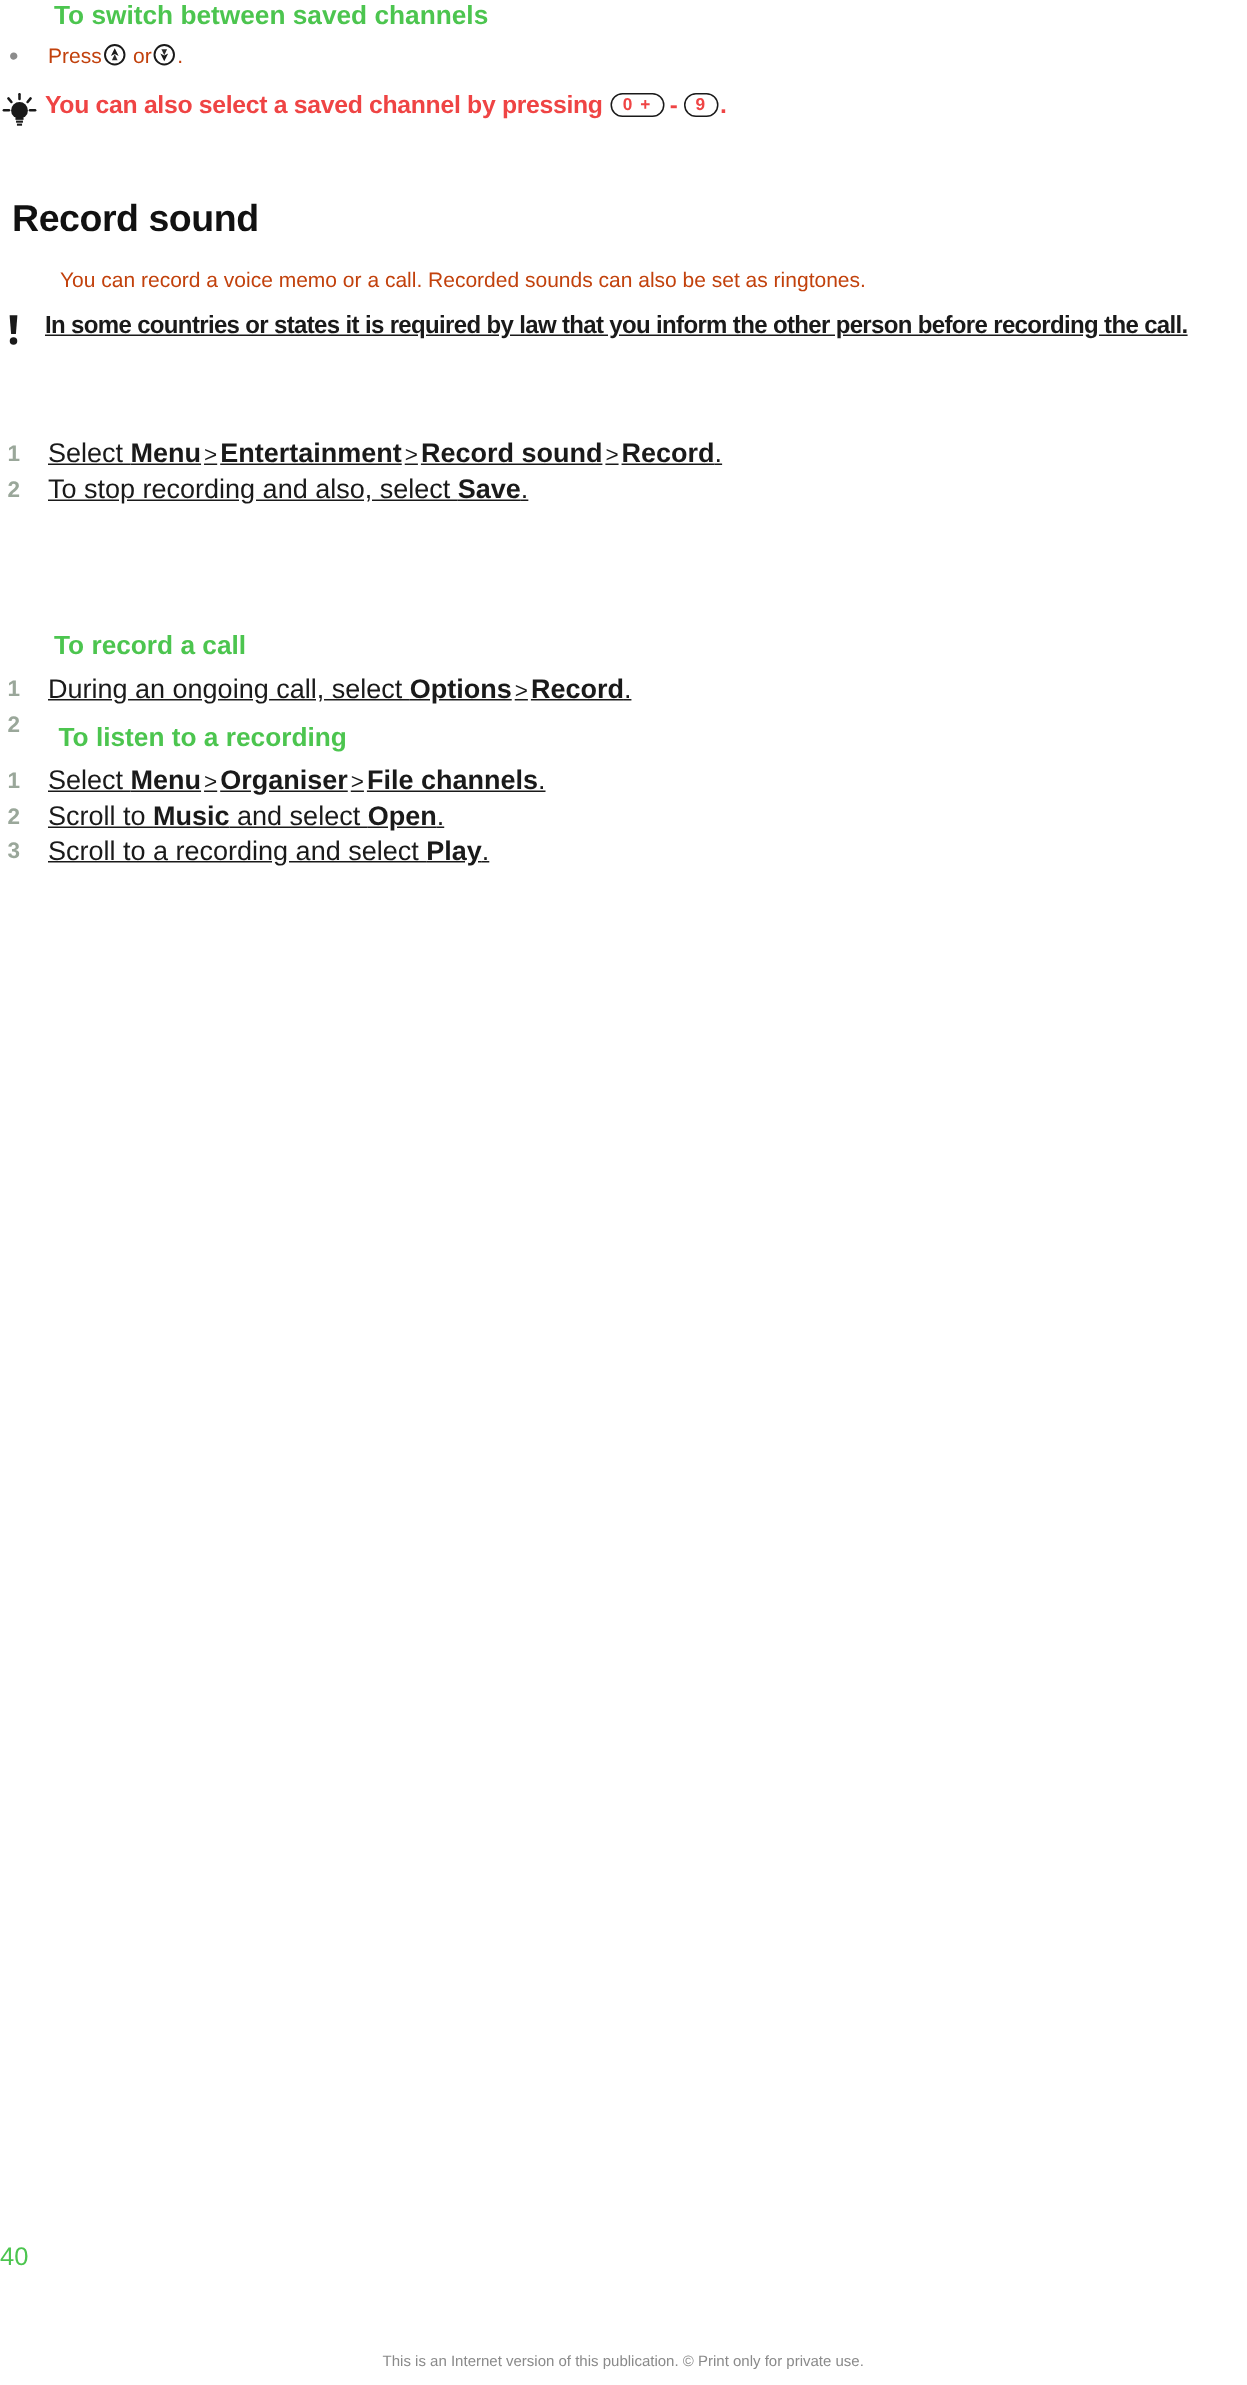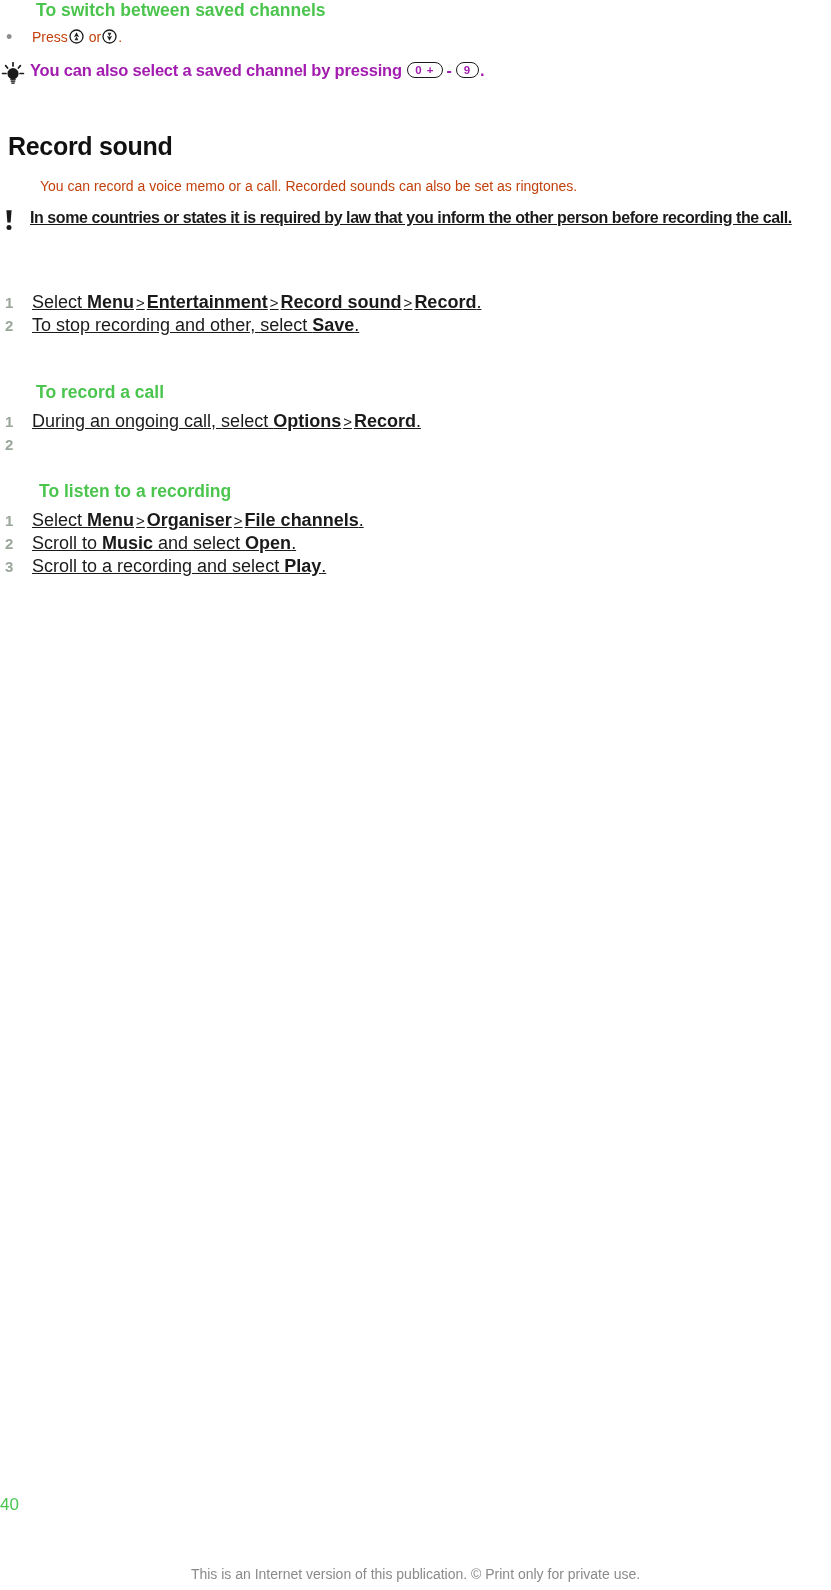"You can also select a" .tip-text { color: #a21caf -> #ef4444 }
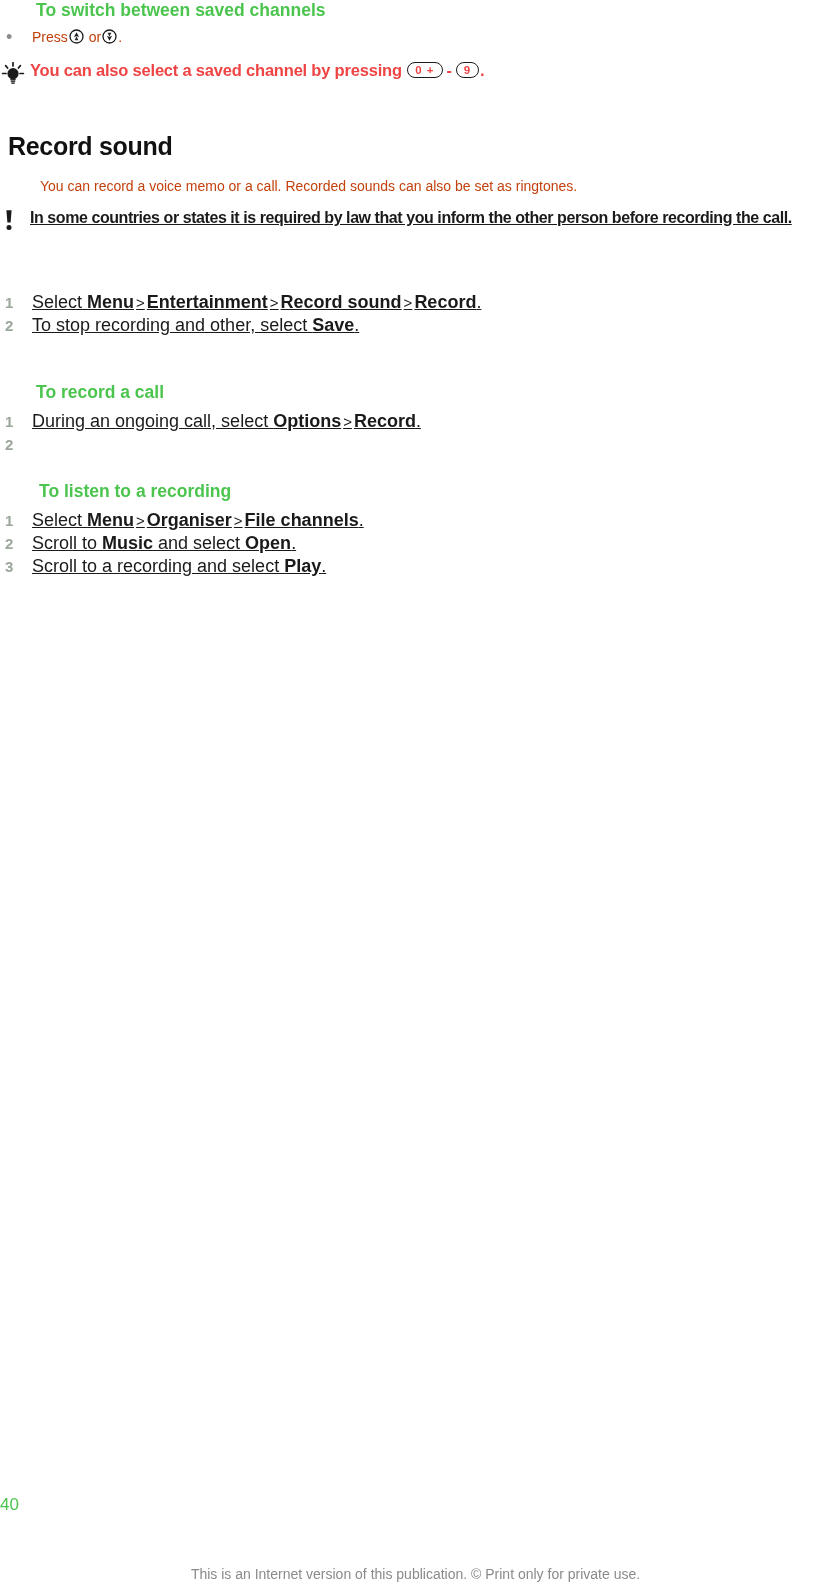"To stop recording and other," span { text: other -> also }
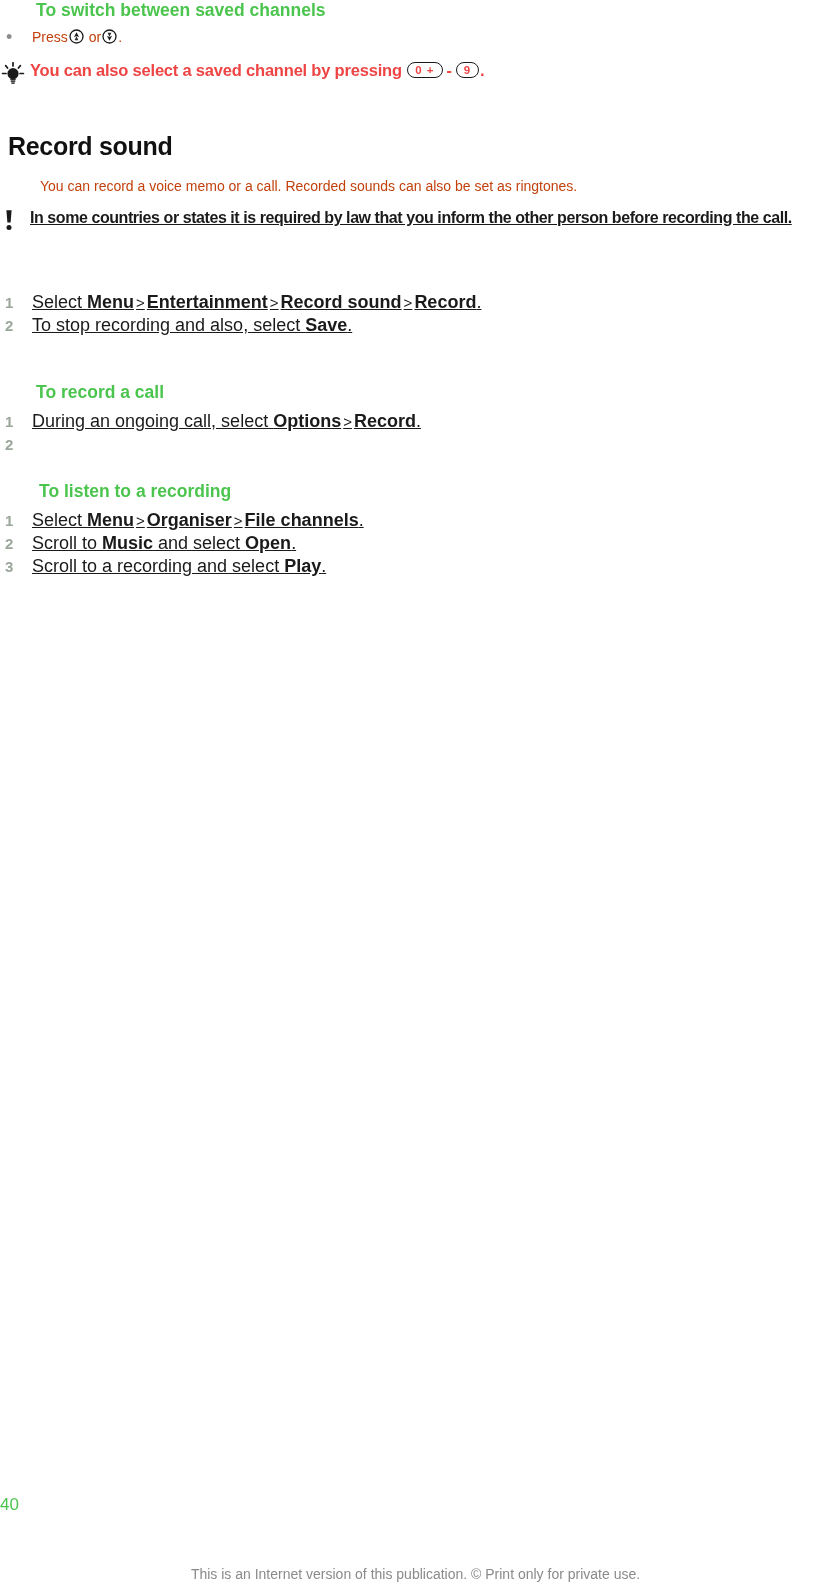"To record a call" div.proc-heading { margin-top: none -> 38px }
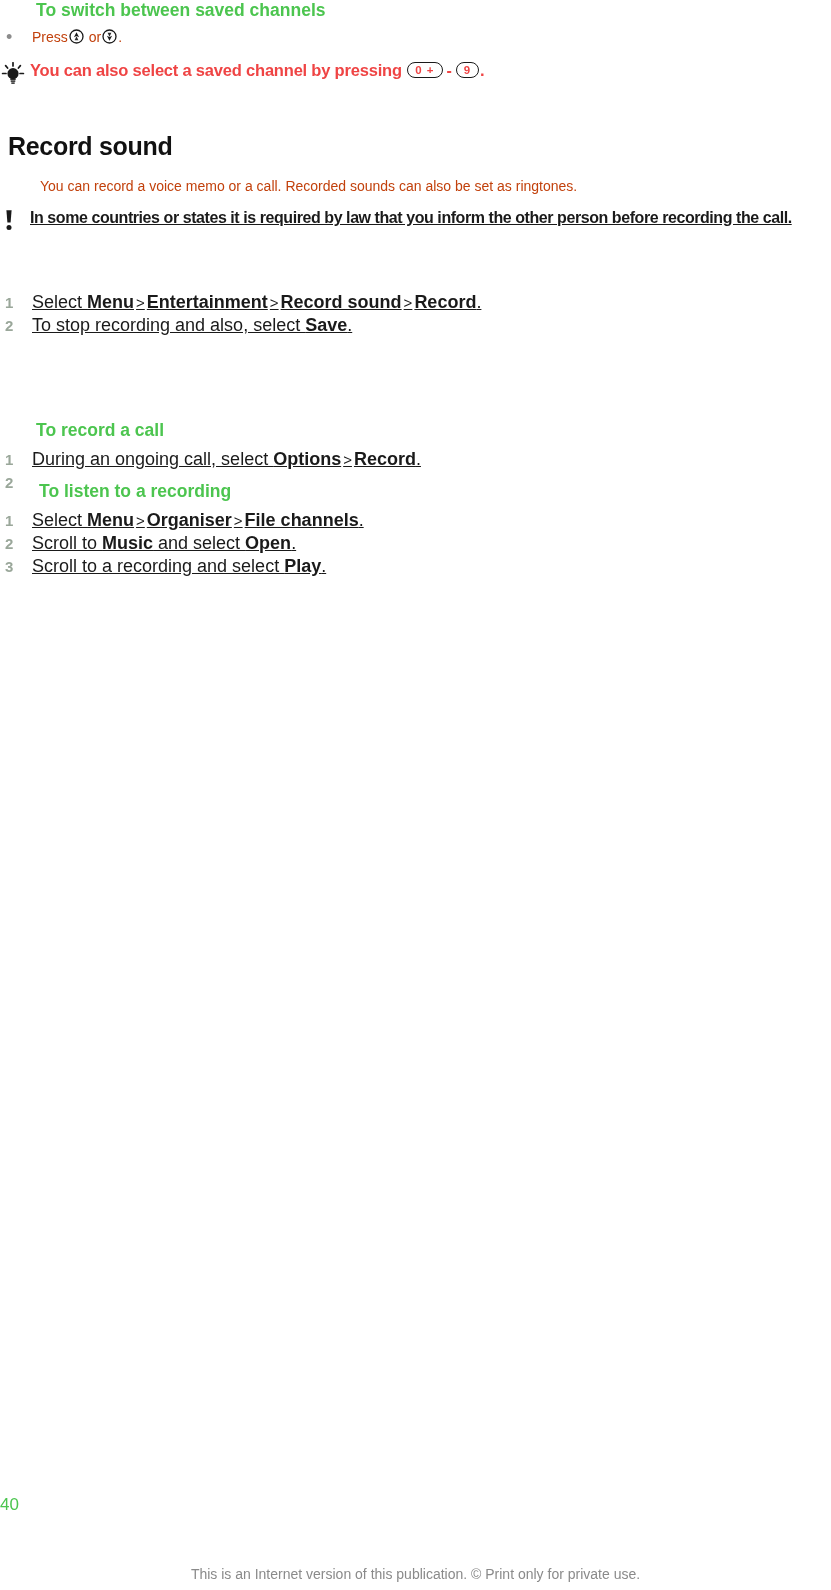"This is an Internet version" .footer-note { font-size: 14px -> 10px }
